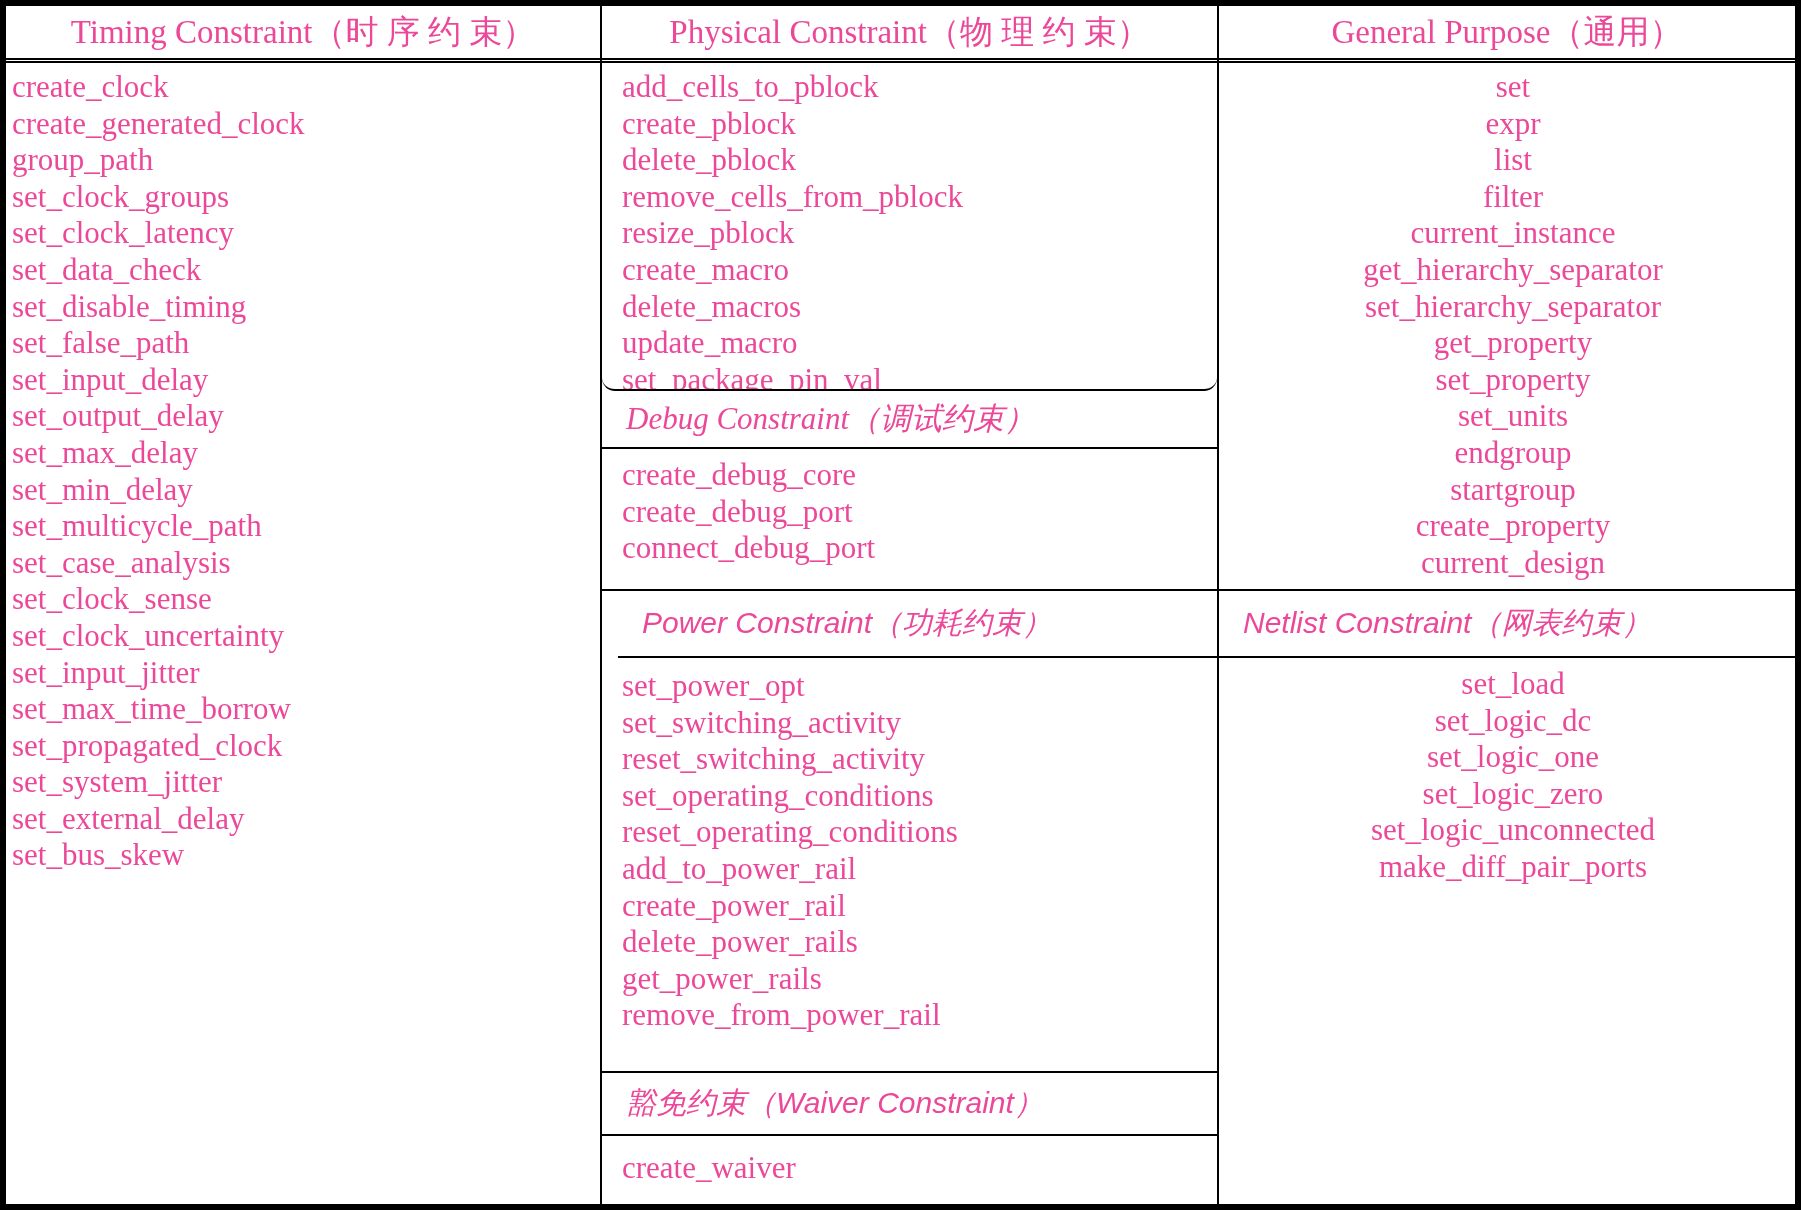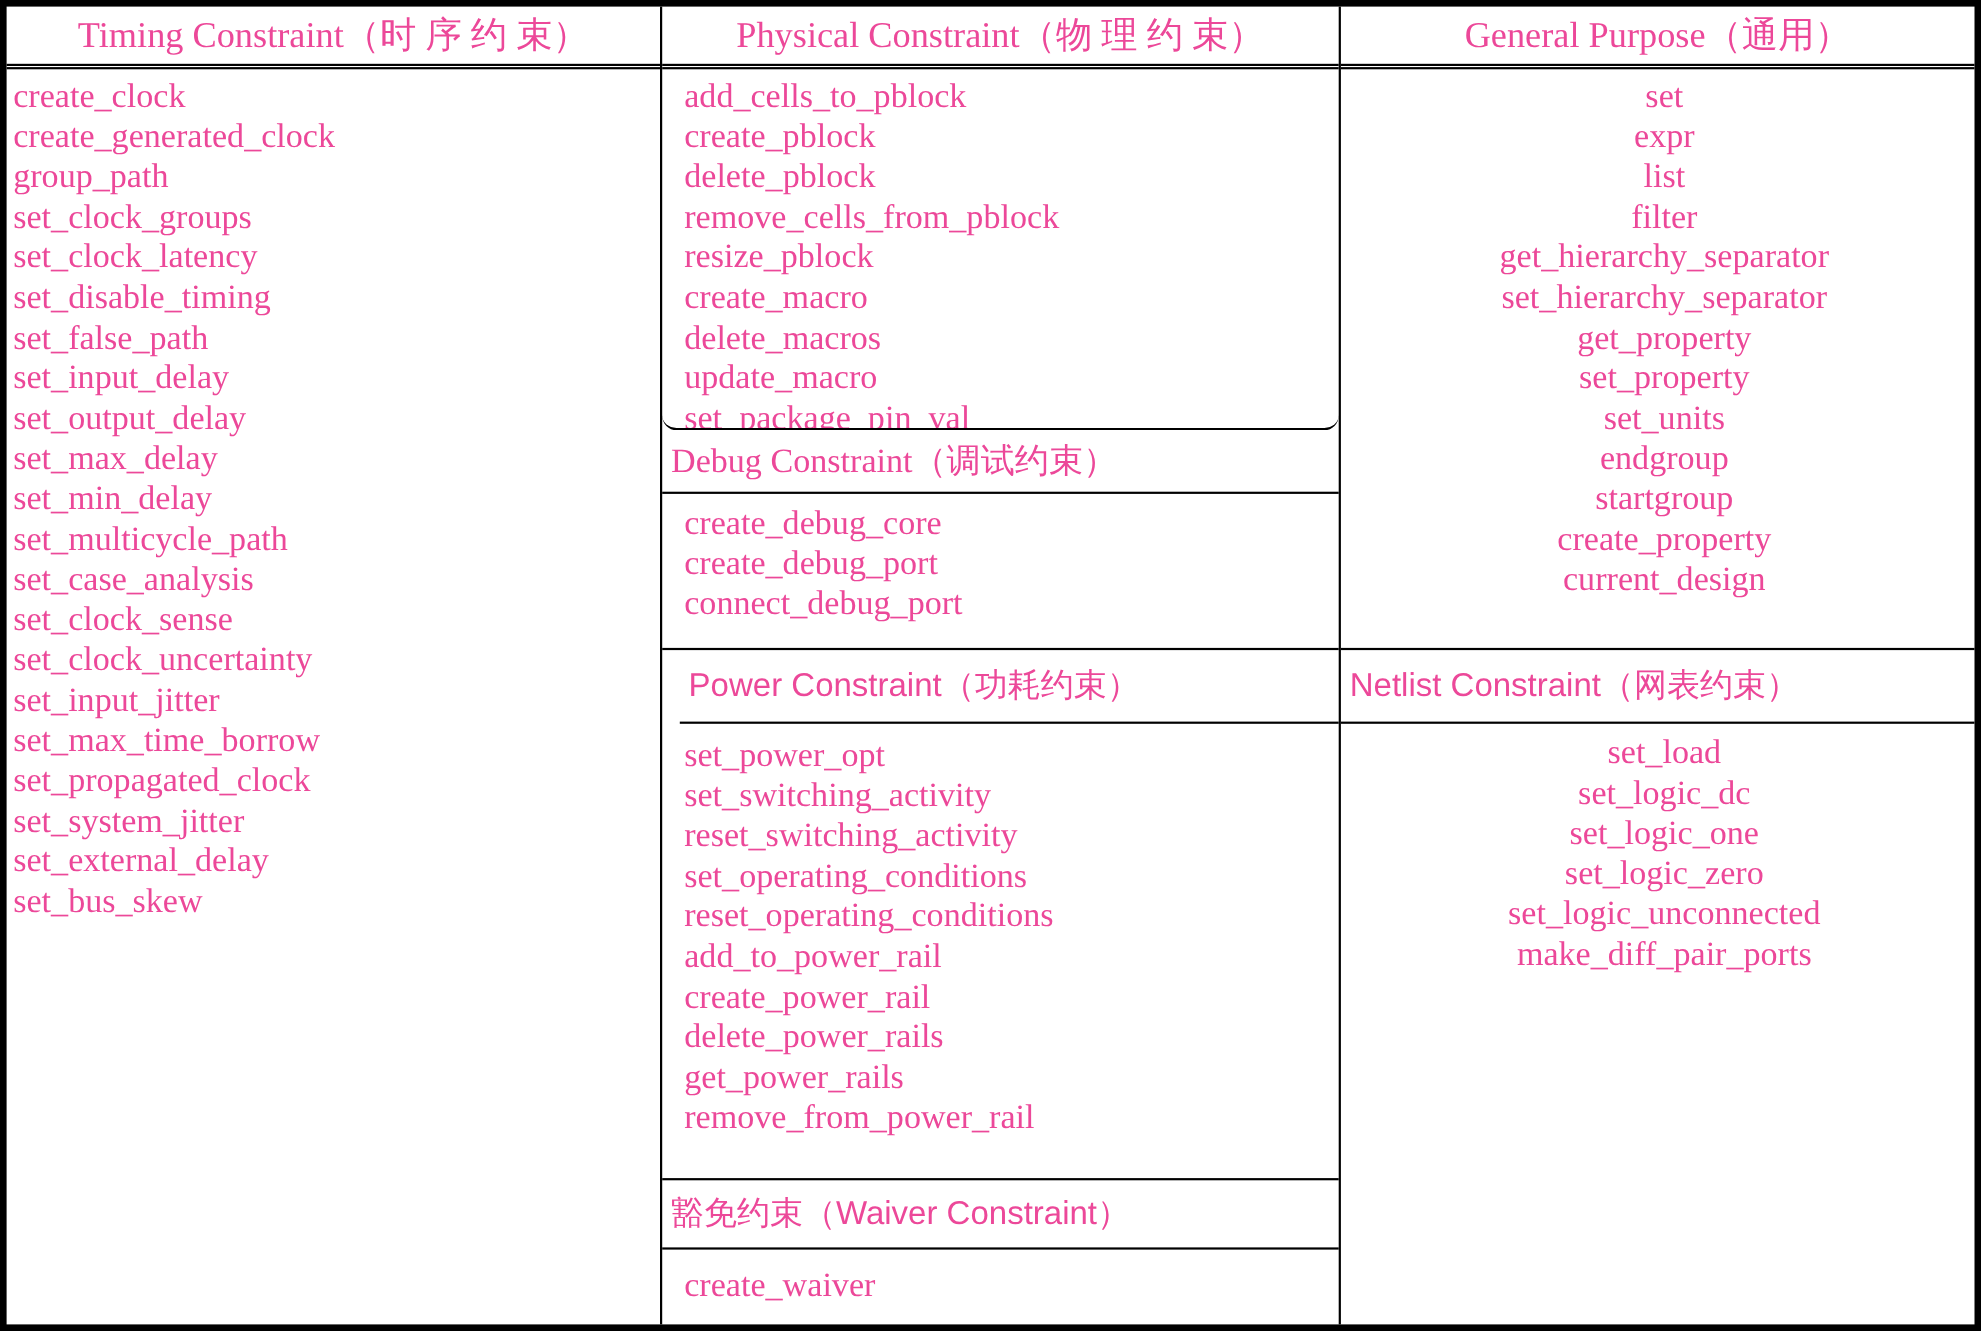"current_instance" div.cmd { html: none -> <div>current_instance</div> }
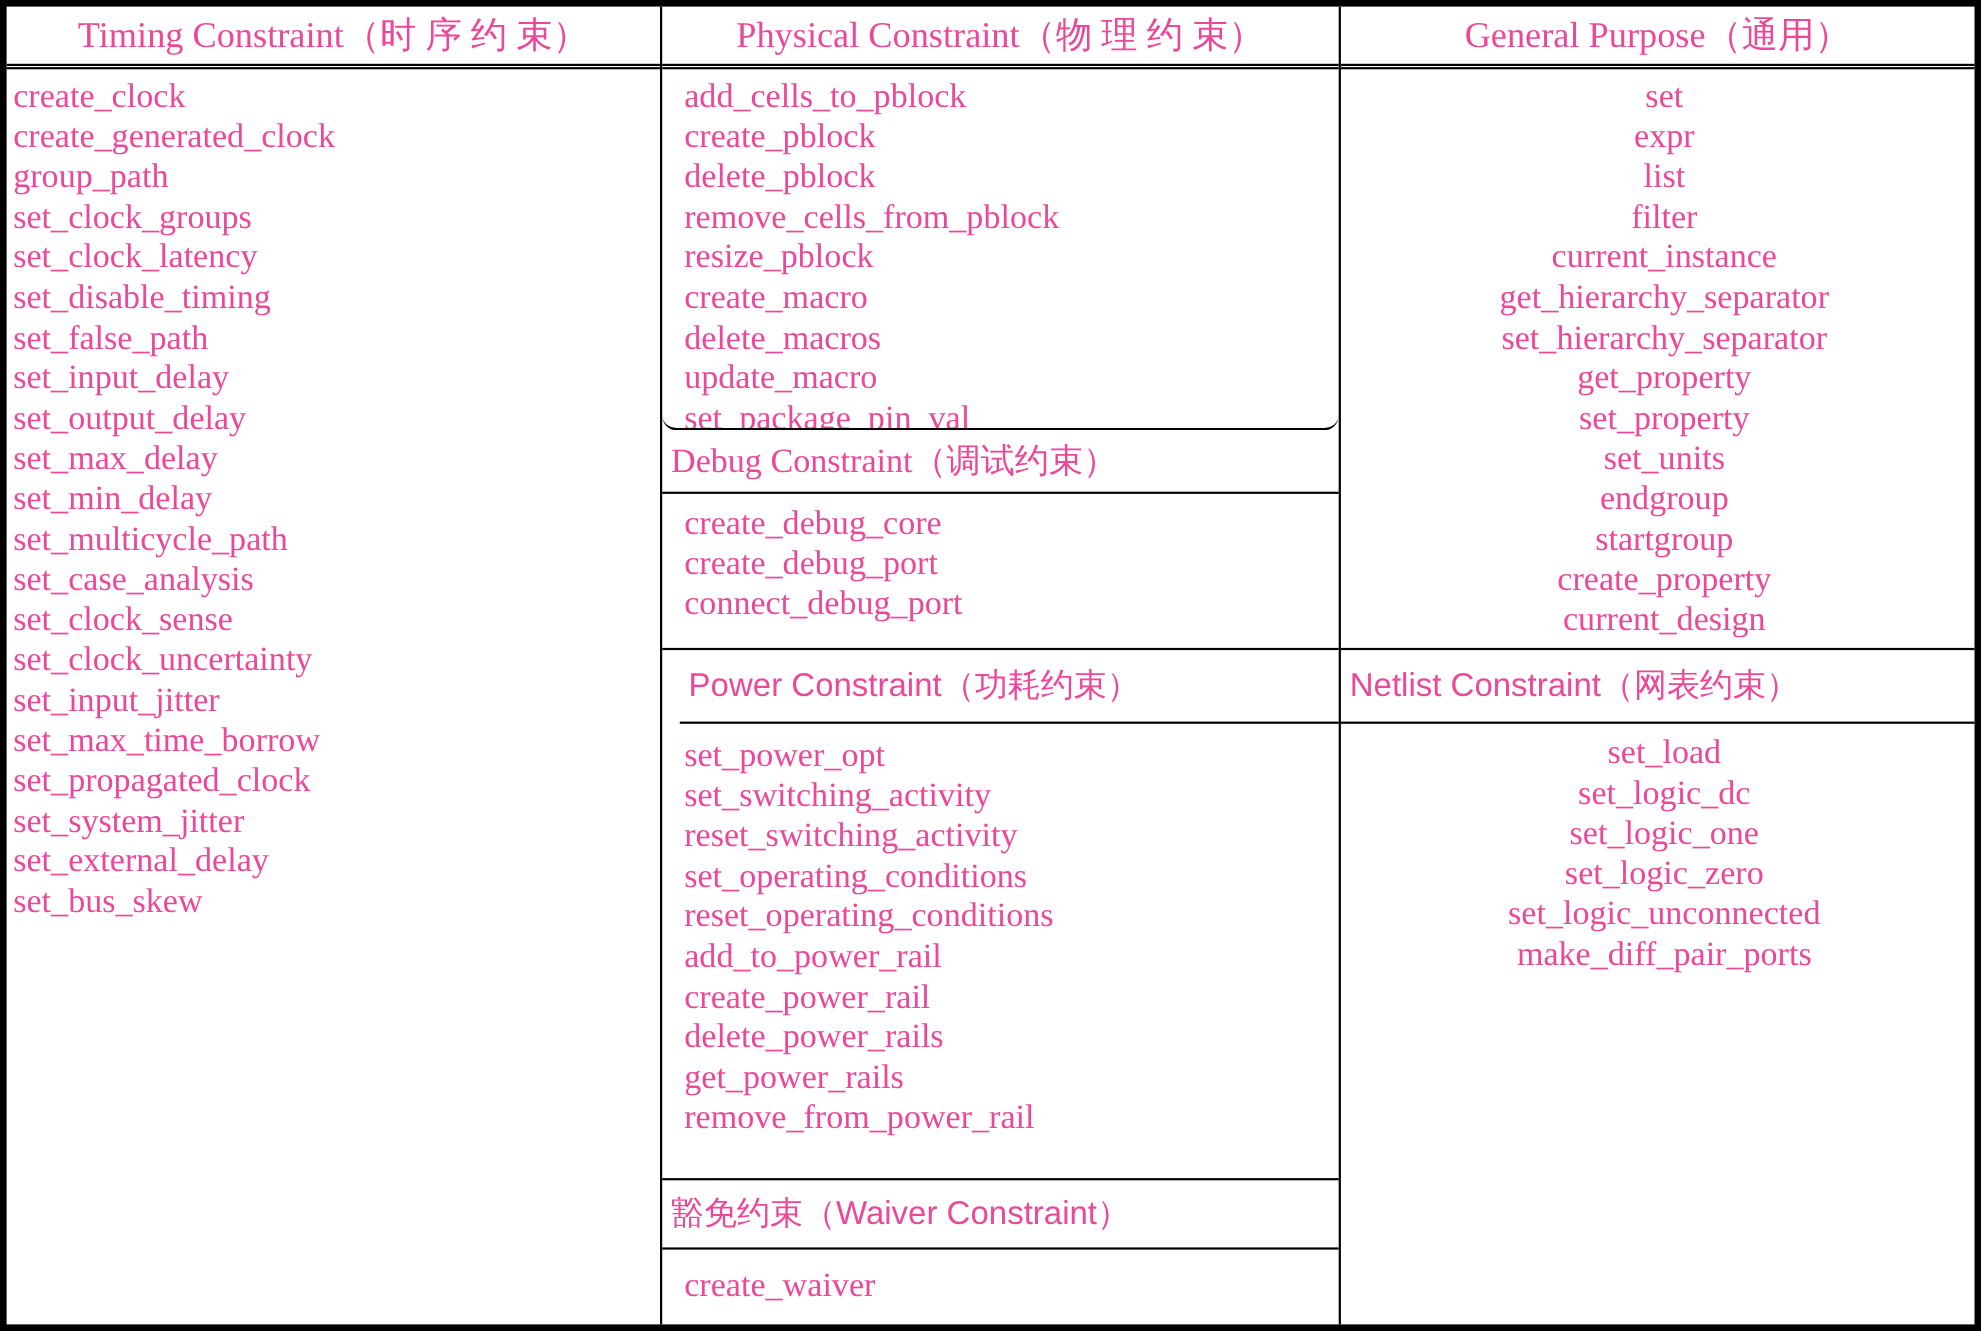"set_data_check" div.cmd { html: none -> <div>set_data_check</div> }
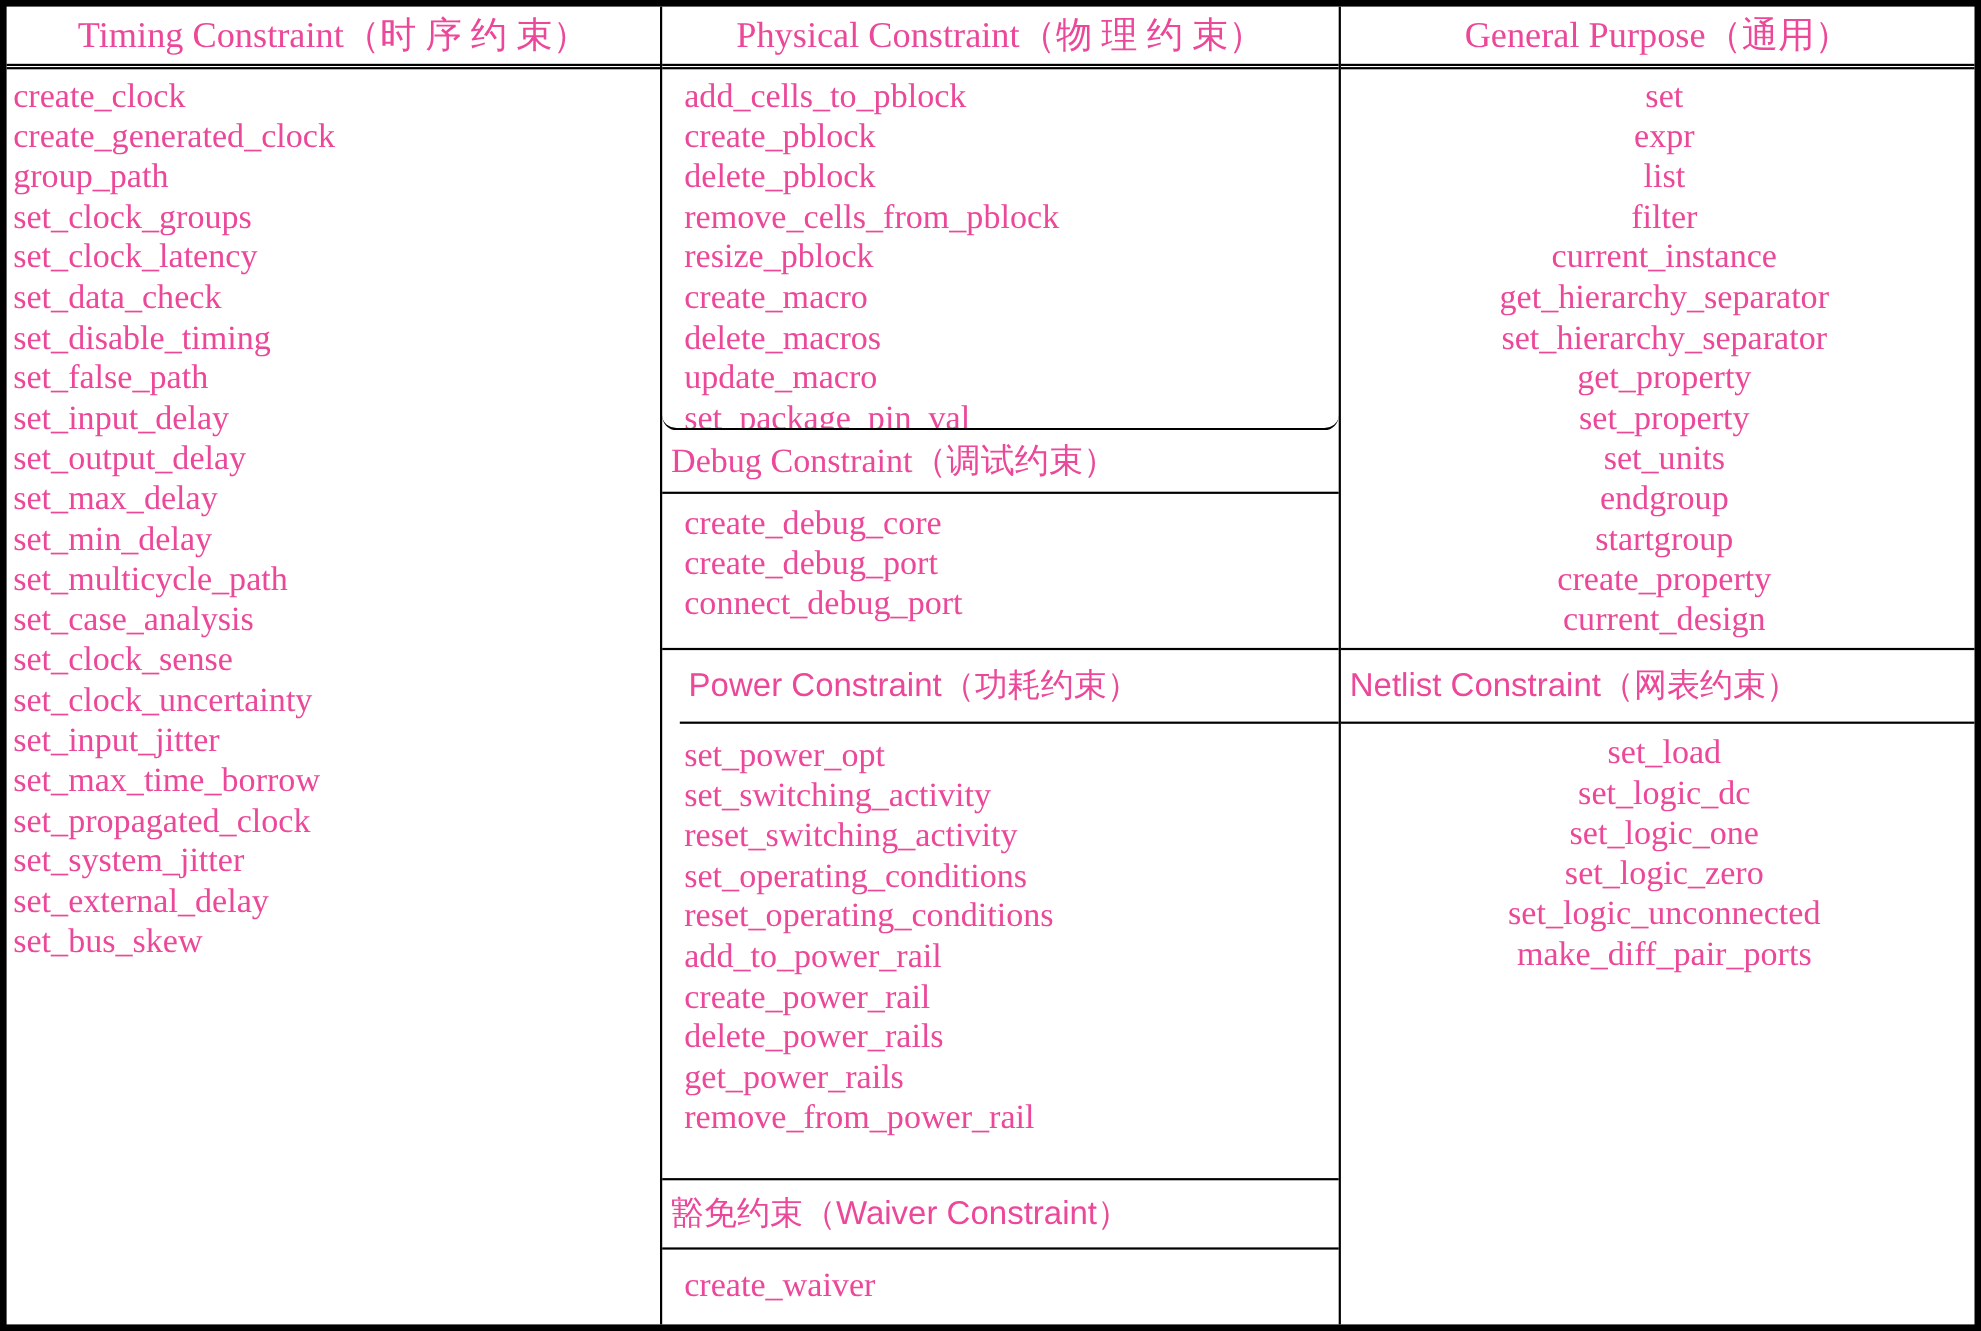"Debug Constraint（调试约束）" .subheader-cell { font-style: none -> italic; padding-left: 8px -> 24px }
